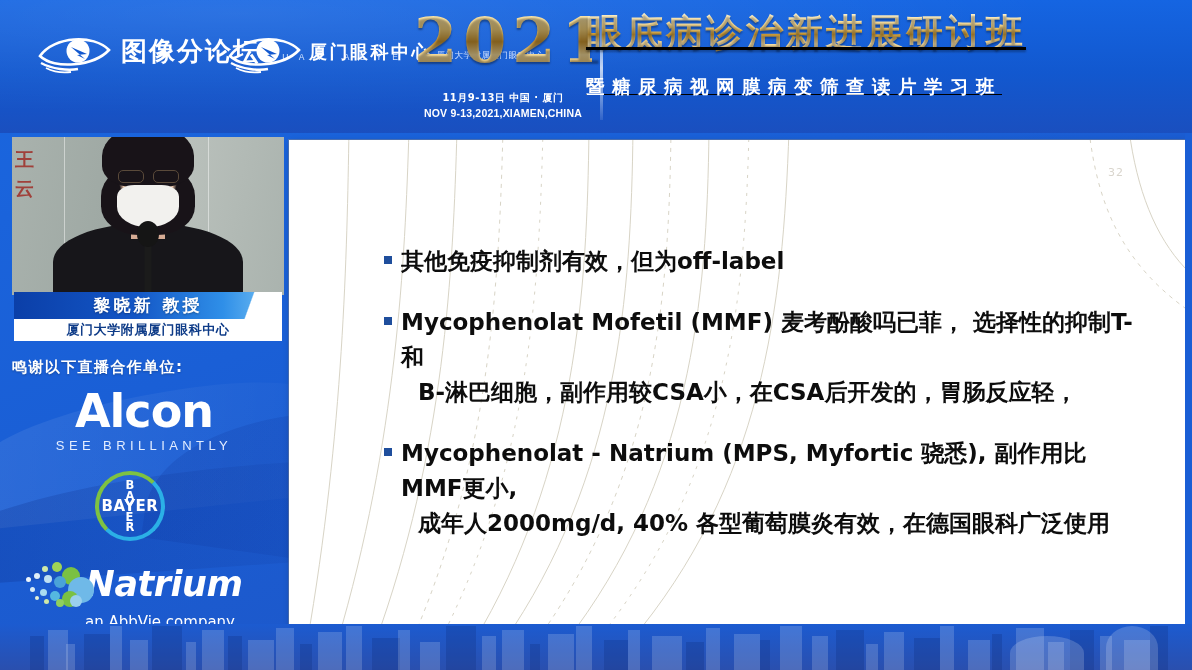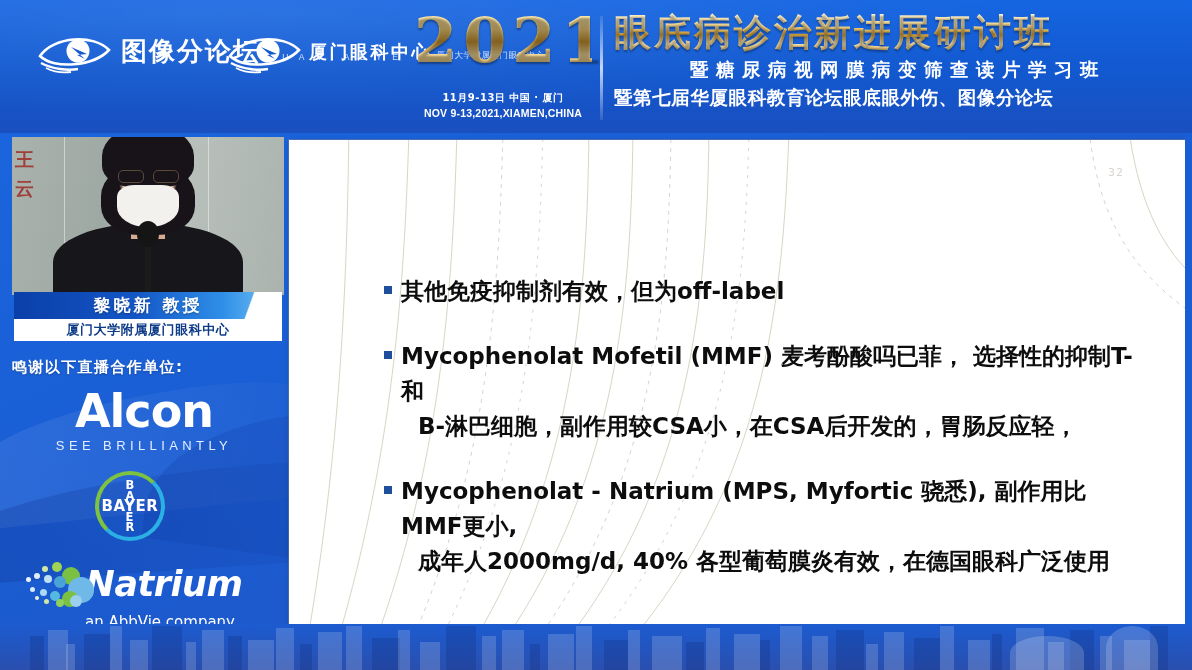"眼底病诊治新进展研讨班" #titleblock { left: 614px -> 586px; text-decoration: none -> underline }
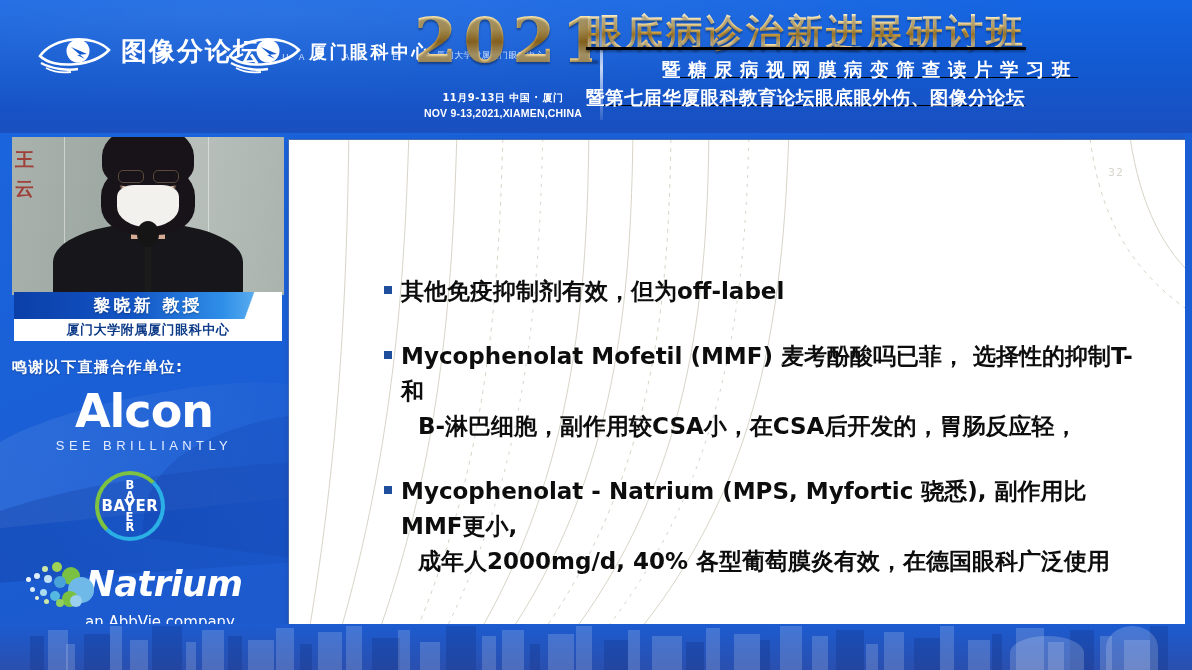"暨糖尿病视网膜病变筛查读片学习班" #sub1 { margin-top: 4px -> 21px; text-align: center -> none }
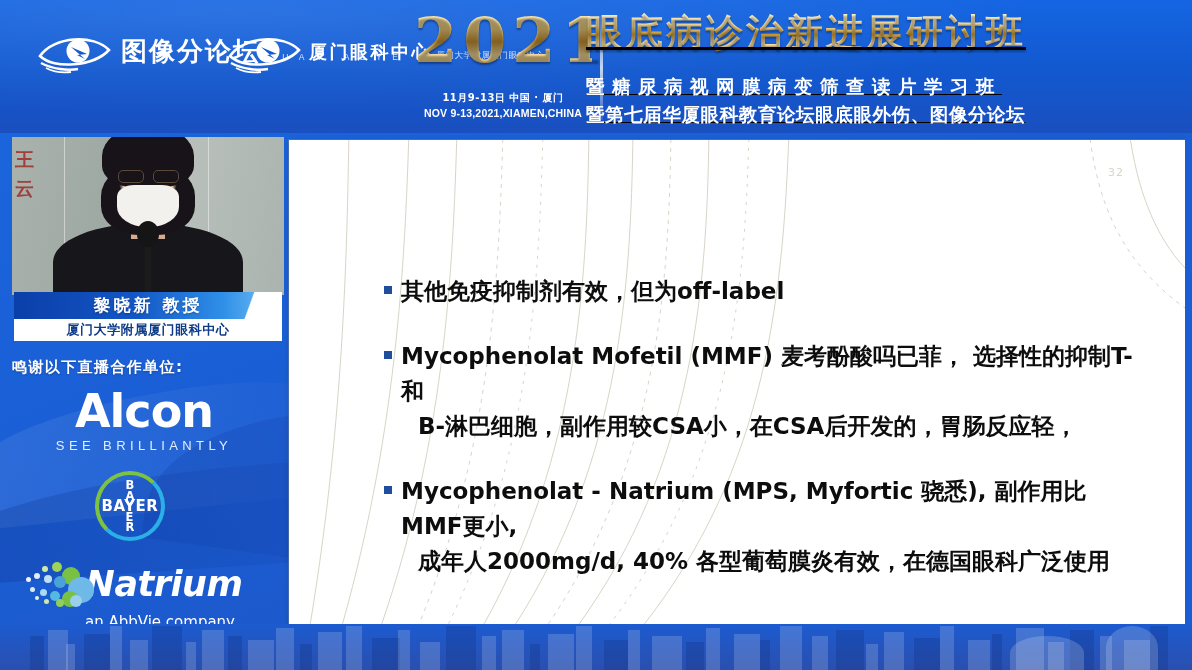"暨第七届华厦眼科教育论坛眼底眼外伤、图像分论坛" div.sub-title { html: <div>暨第七届华厦眼科教育论坛眼底眼外伤、图像分论坛</div> -> none }
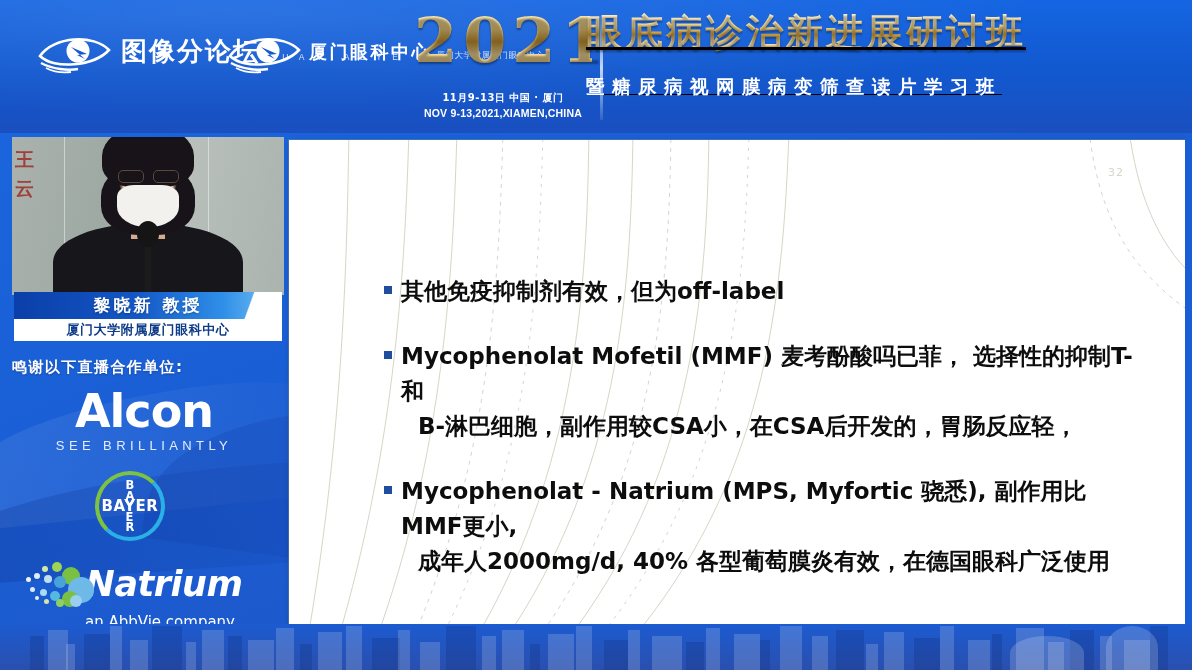"其他免疫抑制剂有效，但为off-label" .bullet { margin-top: 30px -> none }
